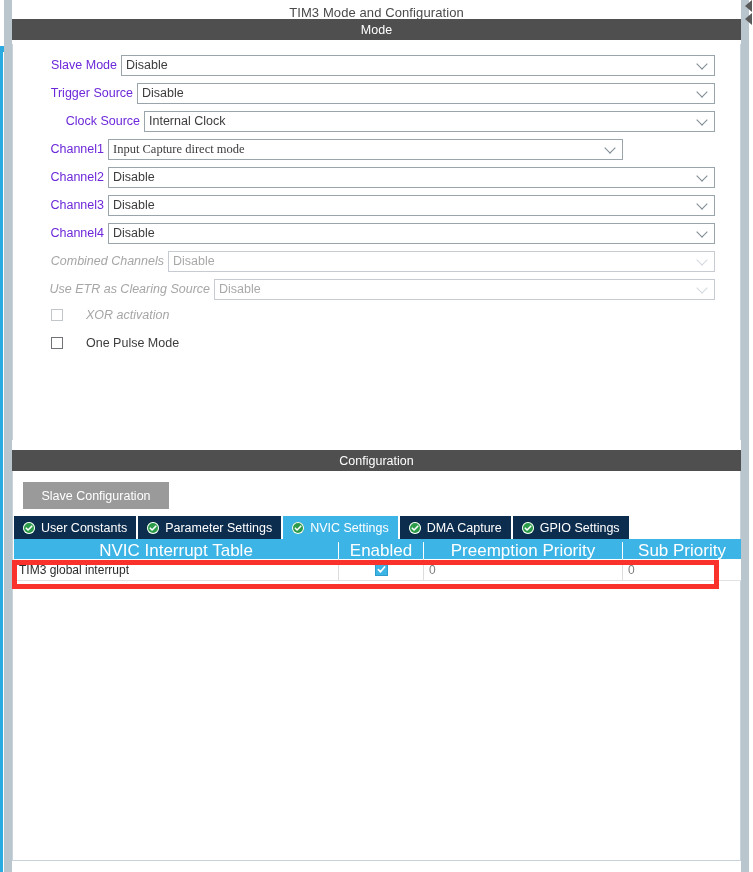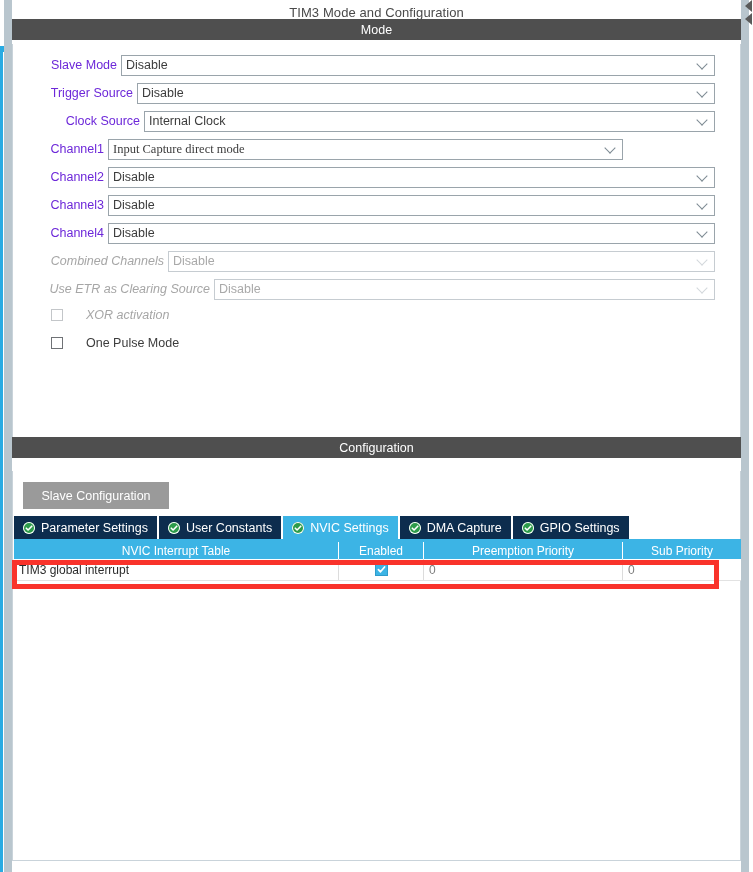"Configuration" #config-bar { top: 437px -> 450px }
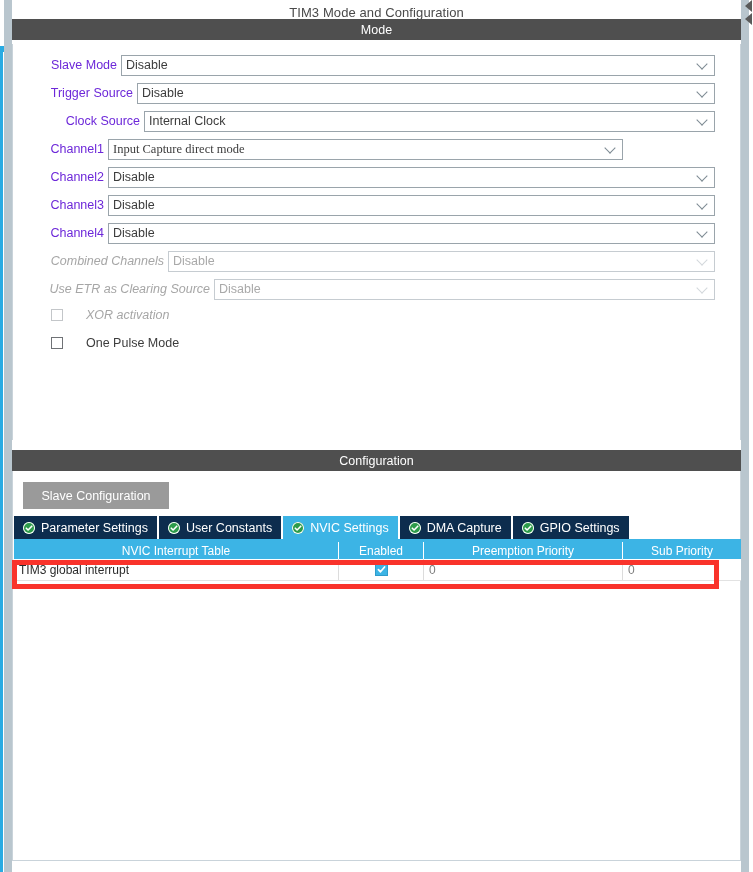"Parameter Settings" div.tab { order: before "User Constants" -> after "User Constants" }
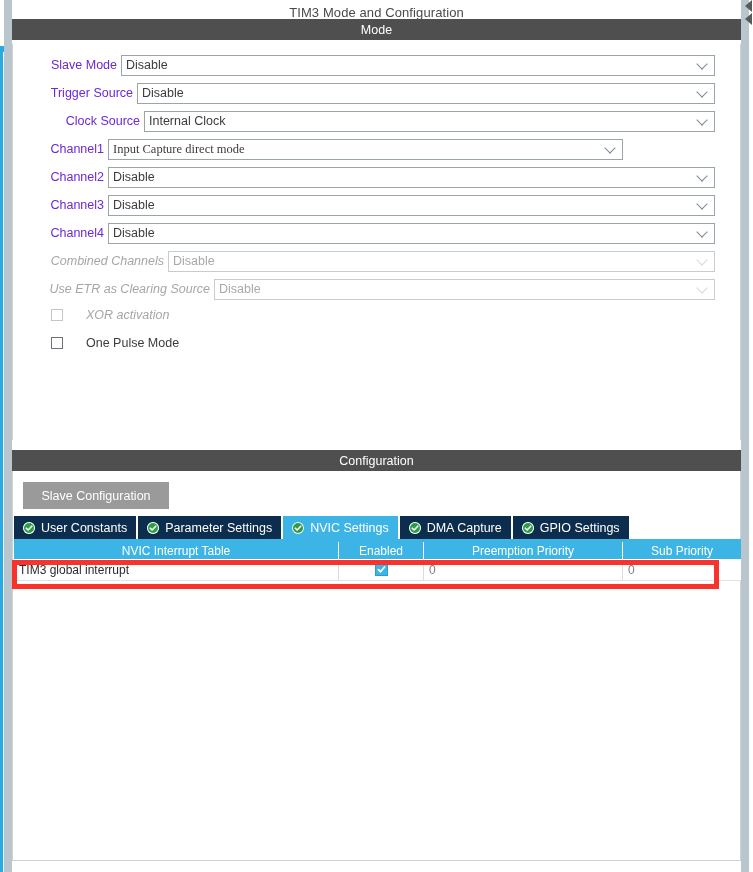"NVIC Interrupt Table" .th { font-size: 12px -> 17px }
